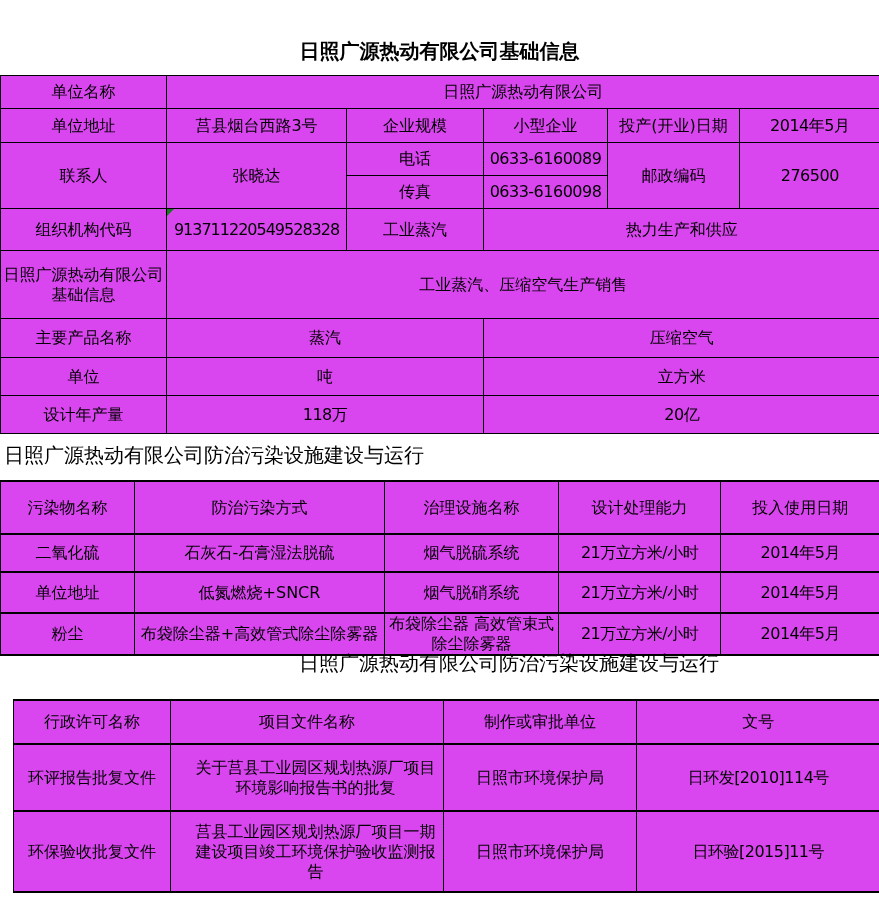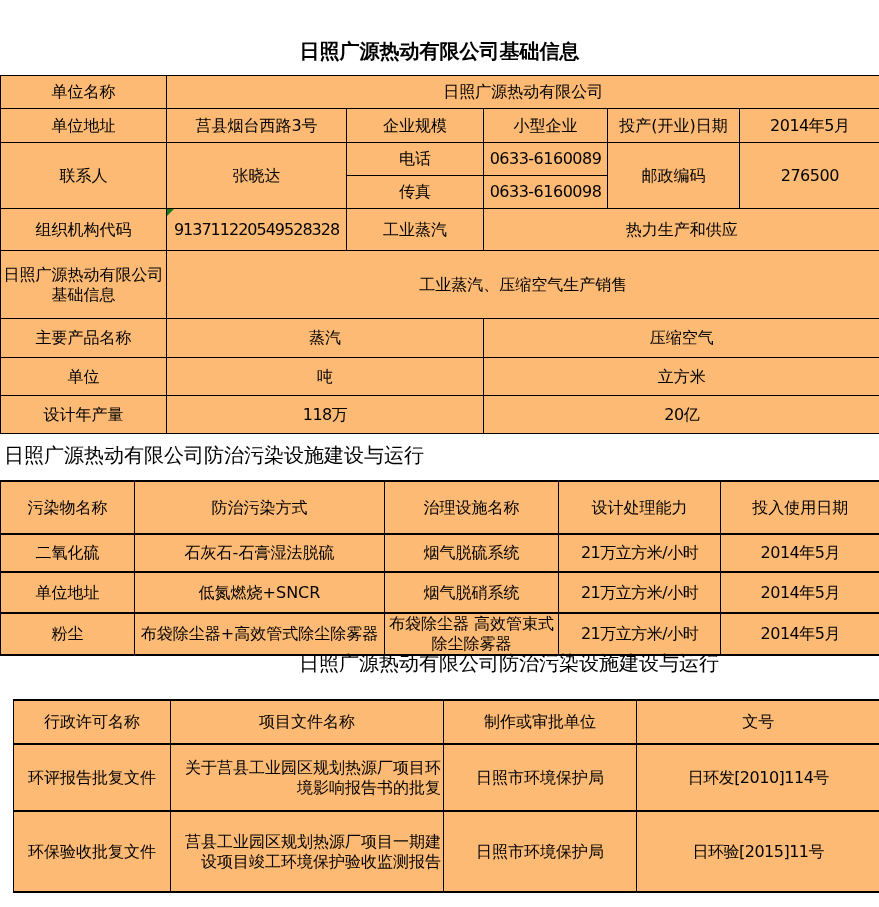"单位名称" table { background: #fdba74 -> #d946ef }
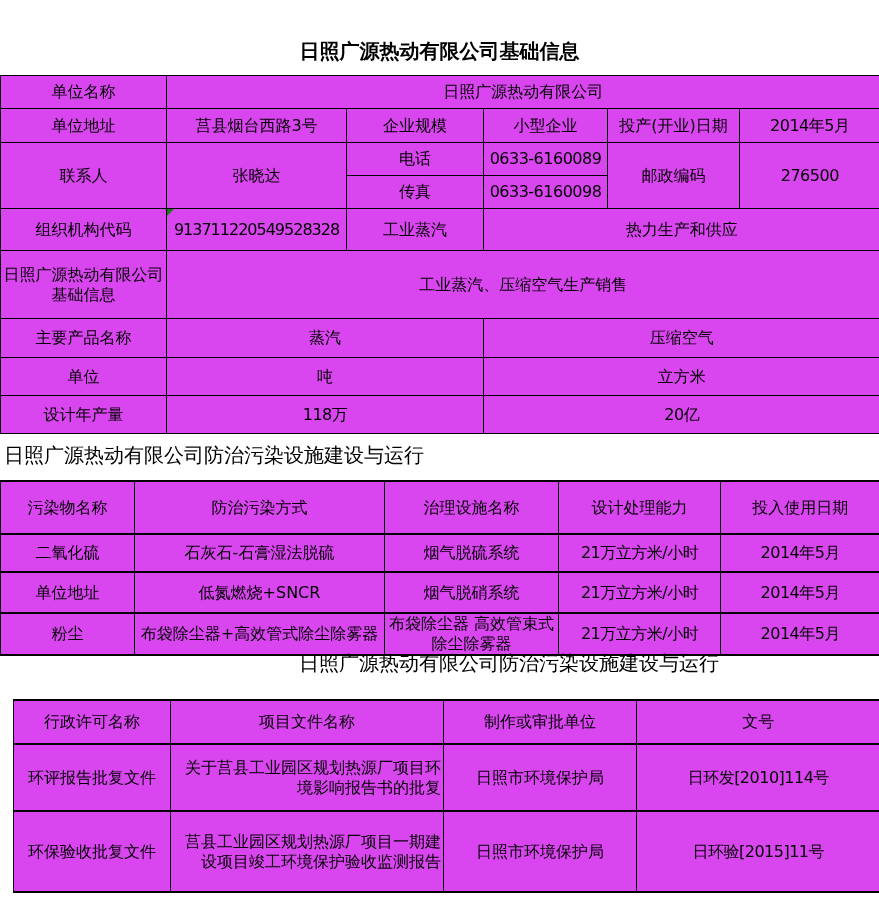"关于莒县工业园区规划热源厂项目环境影响报告书的批复" .left { padding-left: 3px -> 19px; text-align: right -> center }
